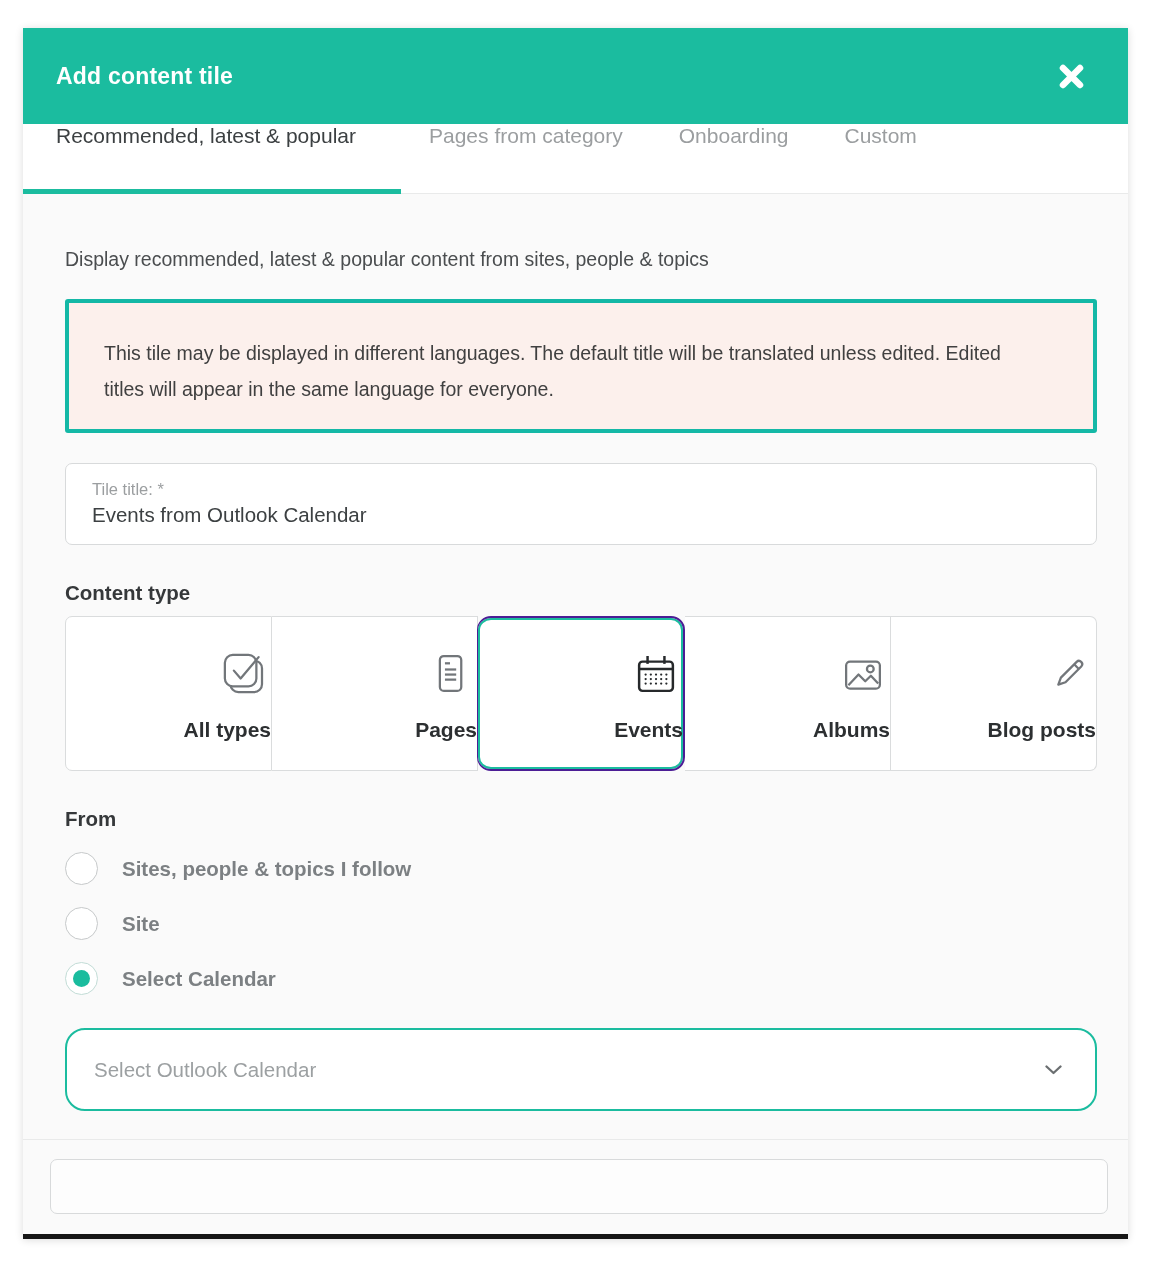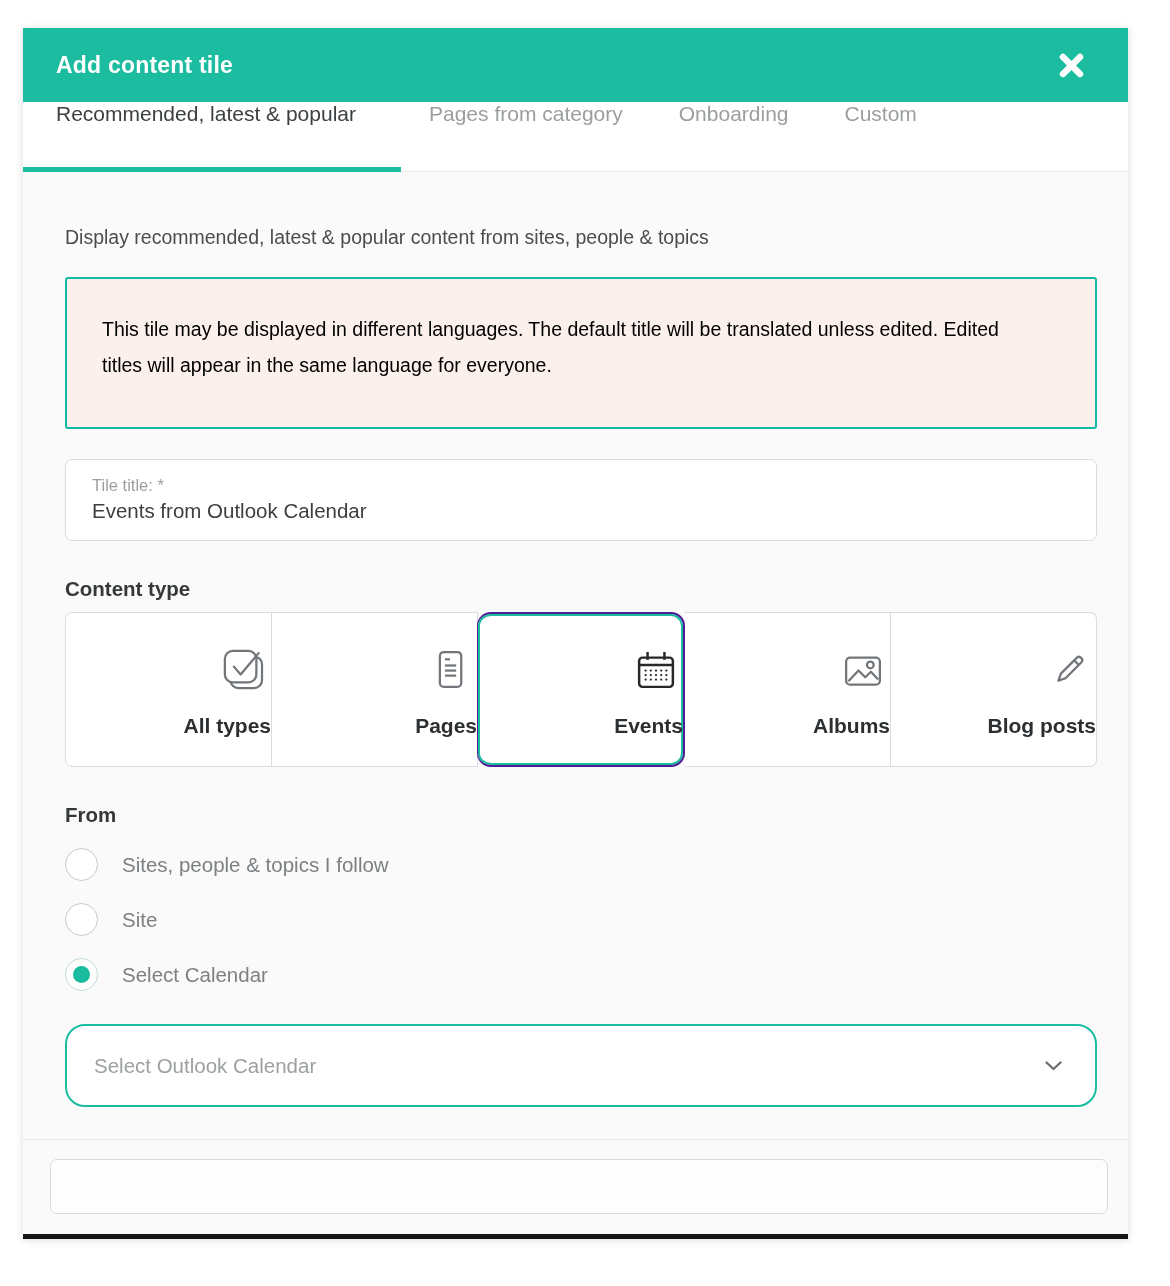"Add content tile" .modal-header { height: 74px -> 96px }
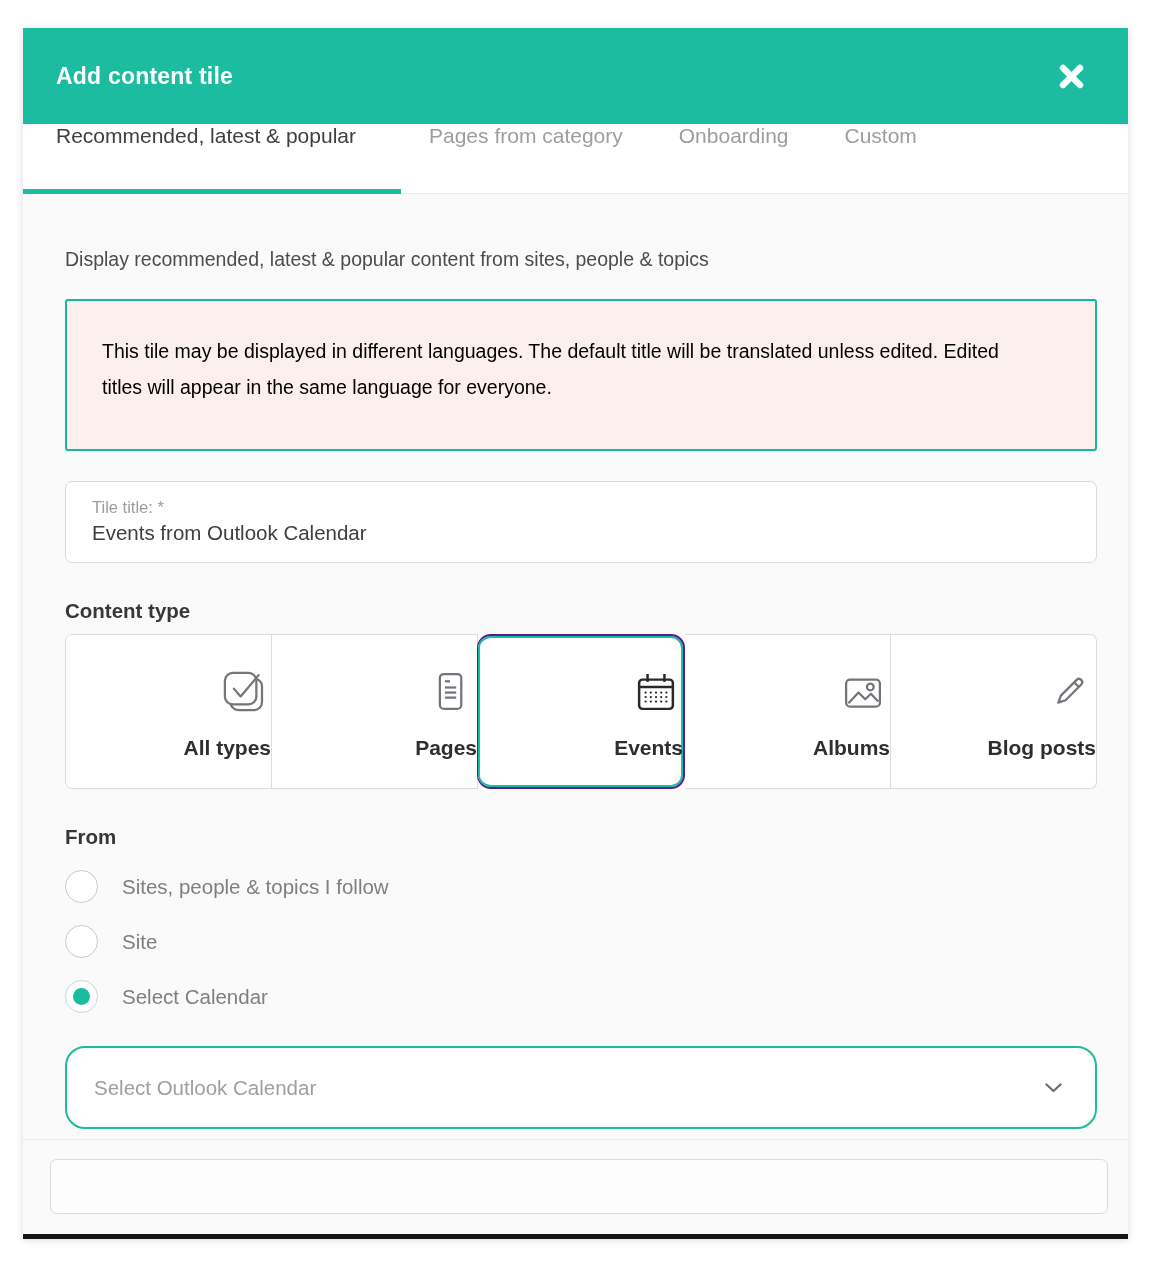"This tile may be displayed" .warning-box { border: 2px solid #14b8a6 -> 4px solid #14b8a6; color: #000000 -> #404040; padding: 32px 60px 44px 35px -> 32px 60px 22px 35px }
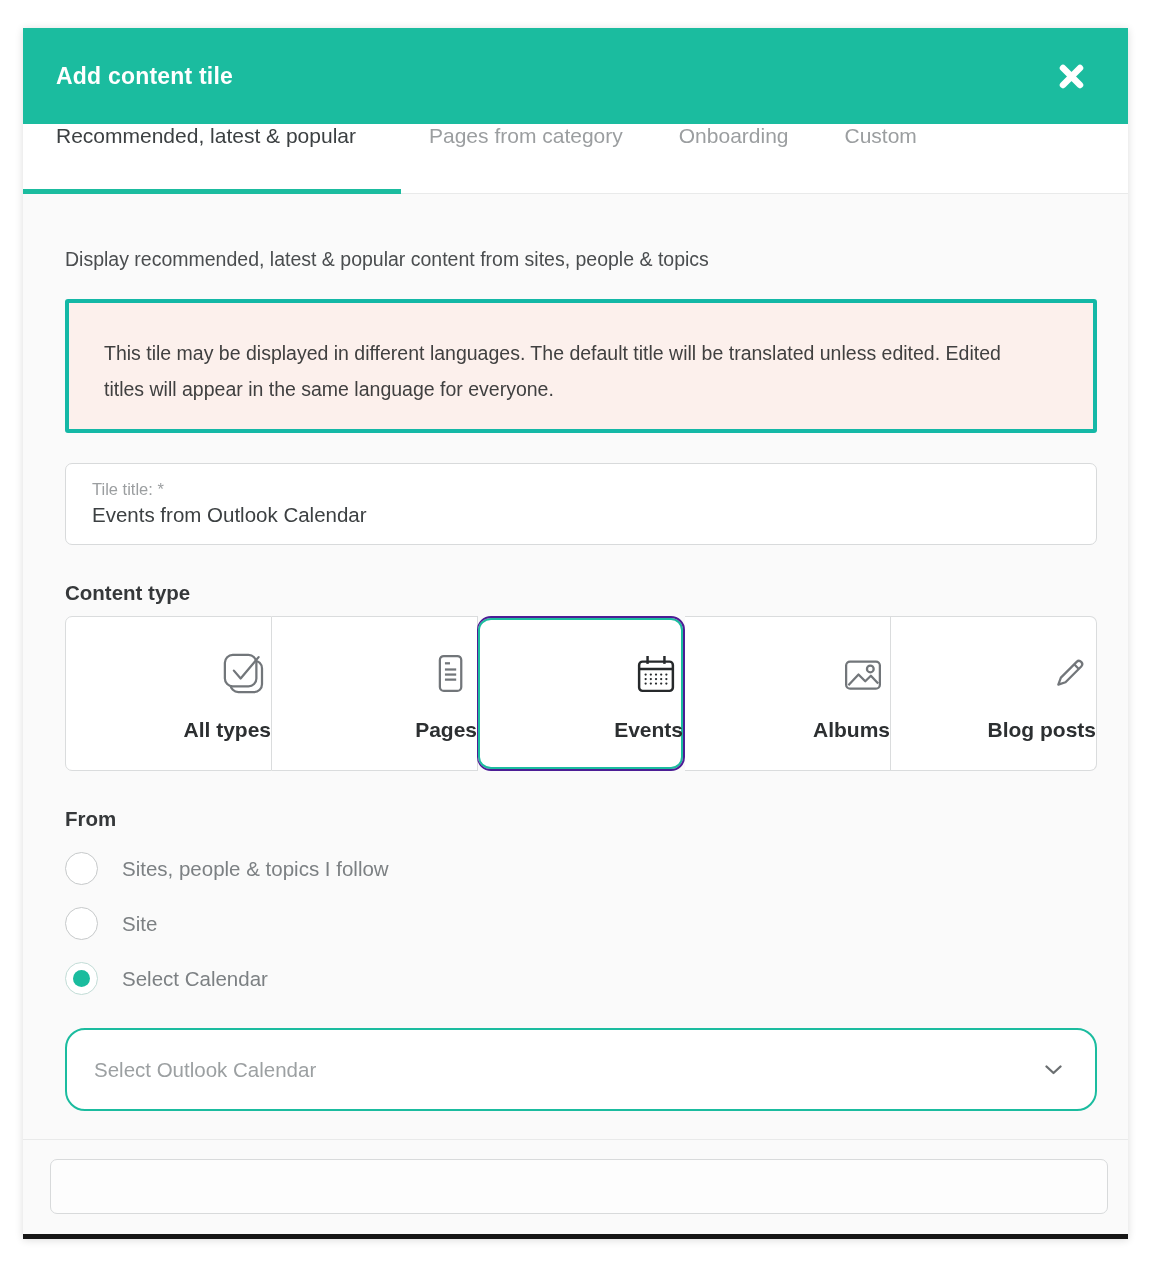"Sites, people & topics I" .radio-label { font-weight: normal -> bold }
